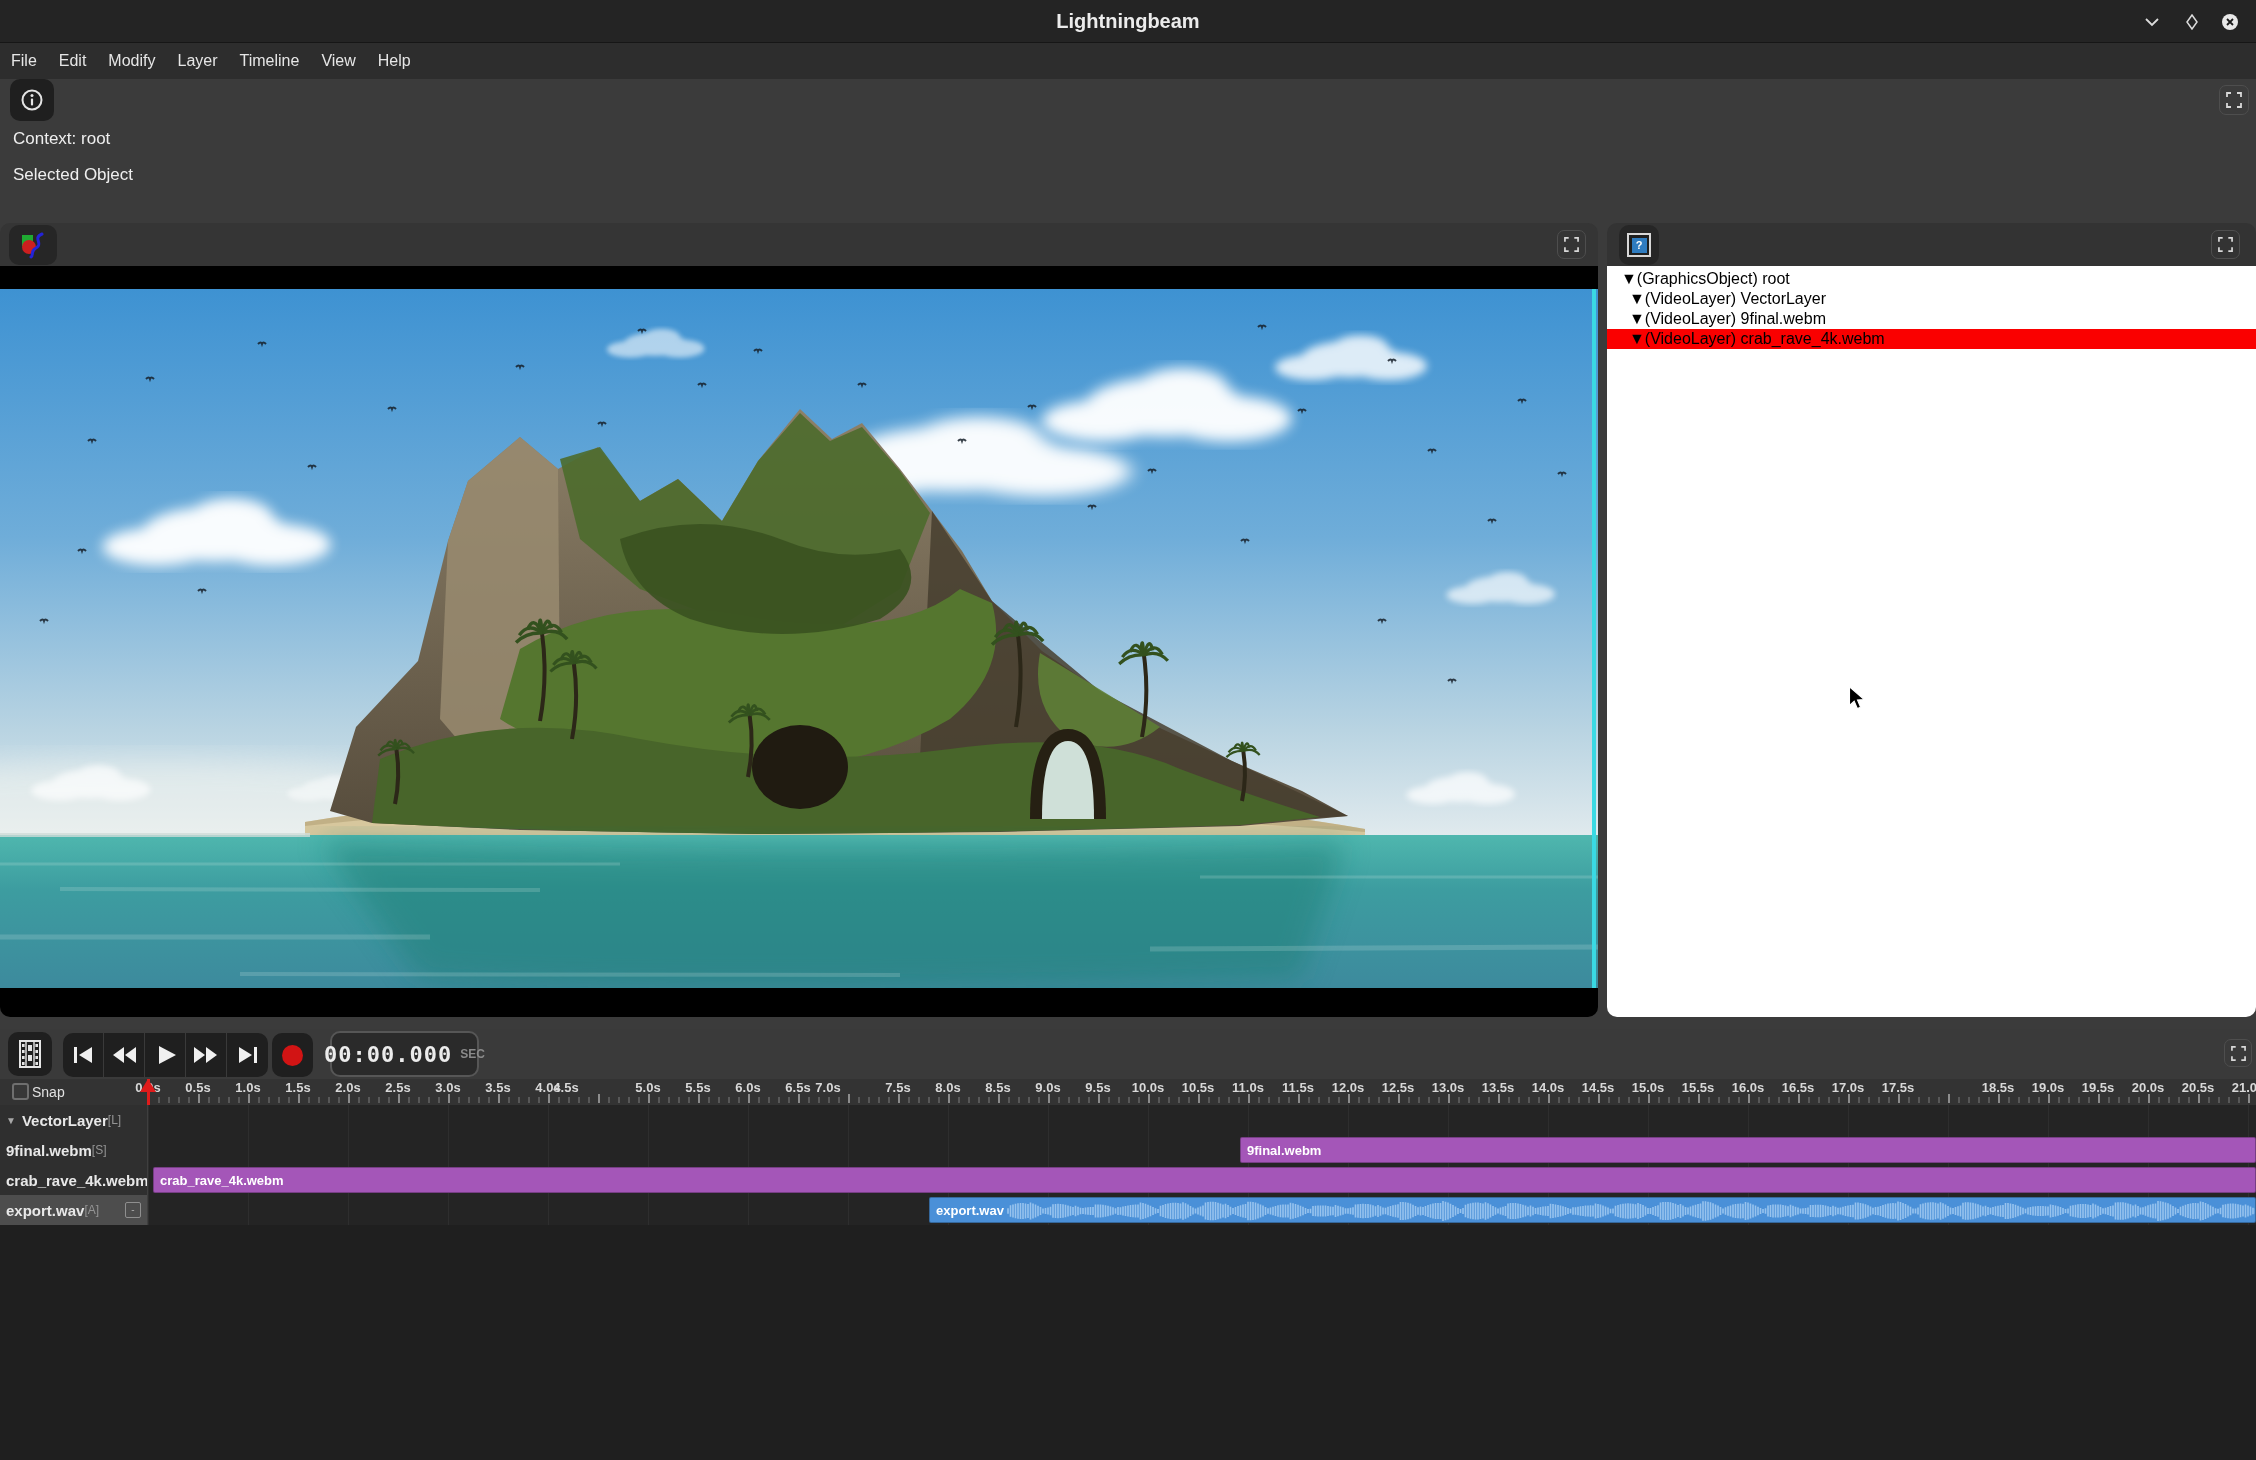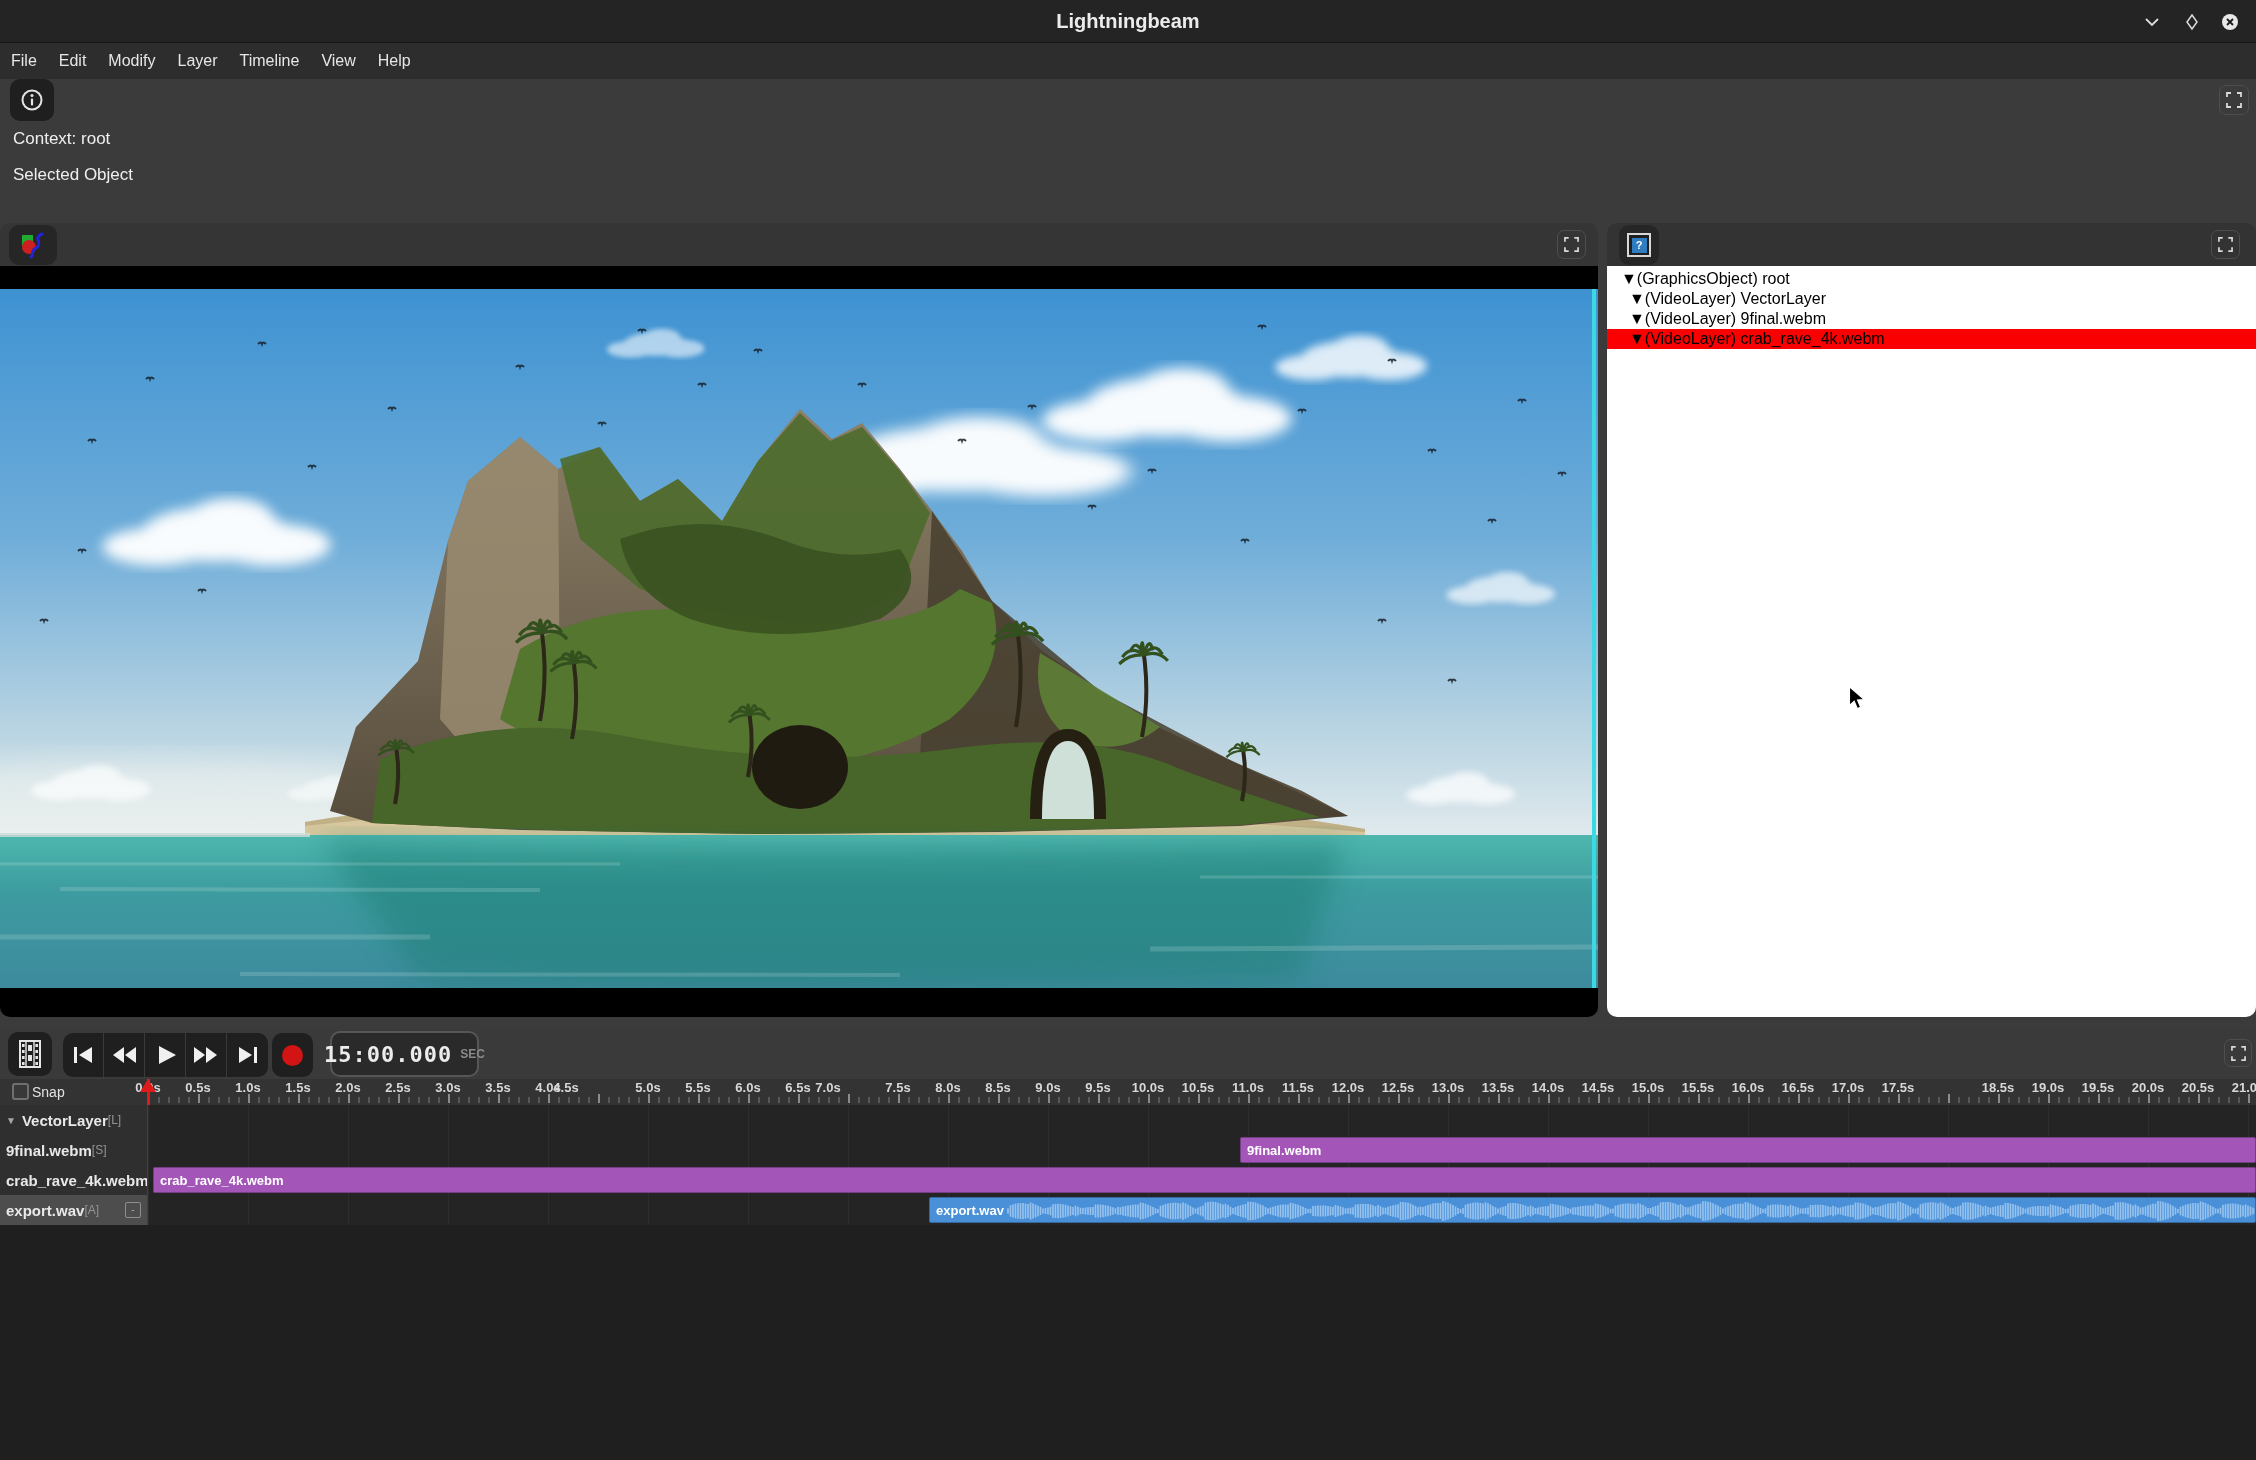"15:00.000" span.timecode { text: 15:00.000 -> 00:00.000 }
